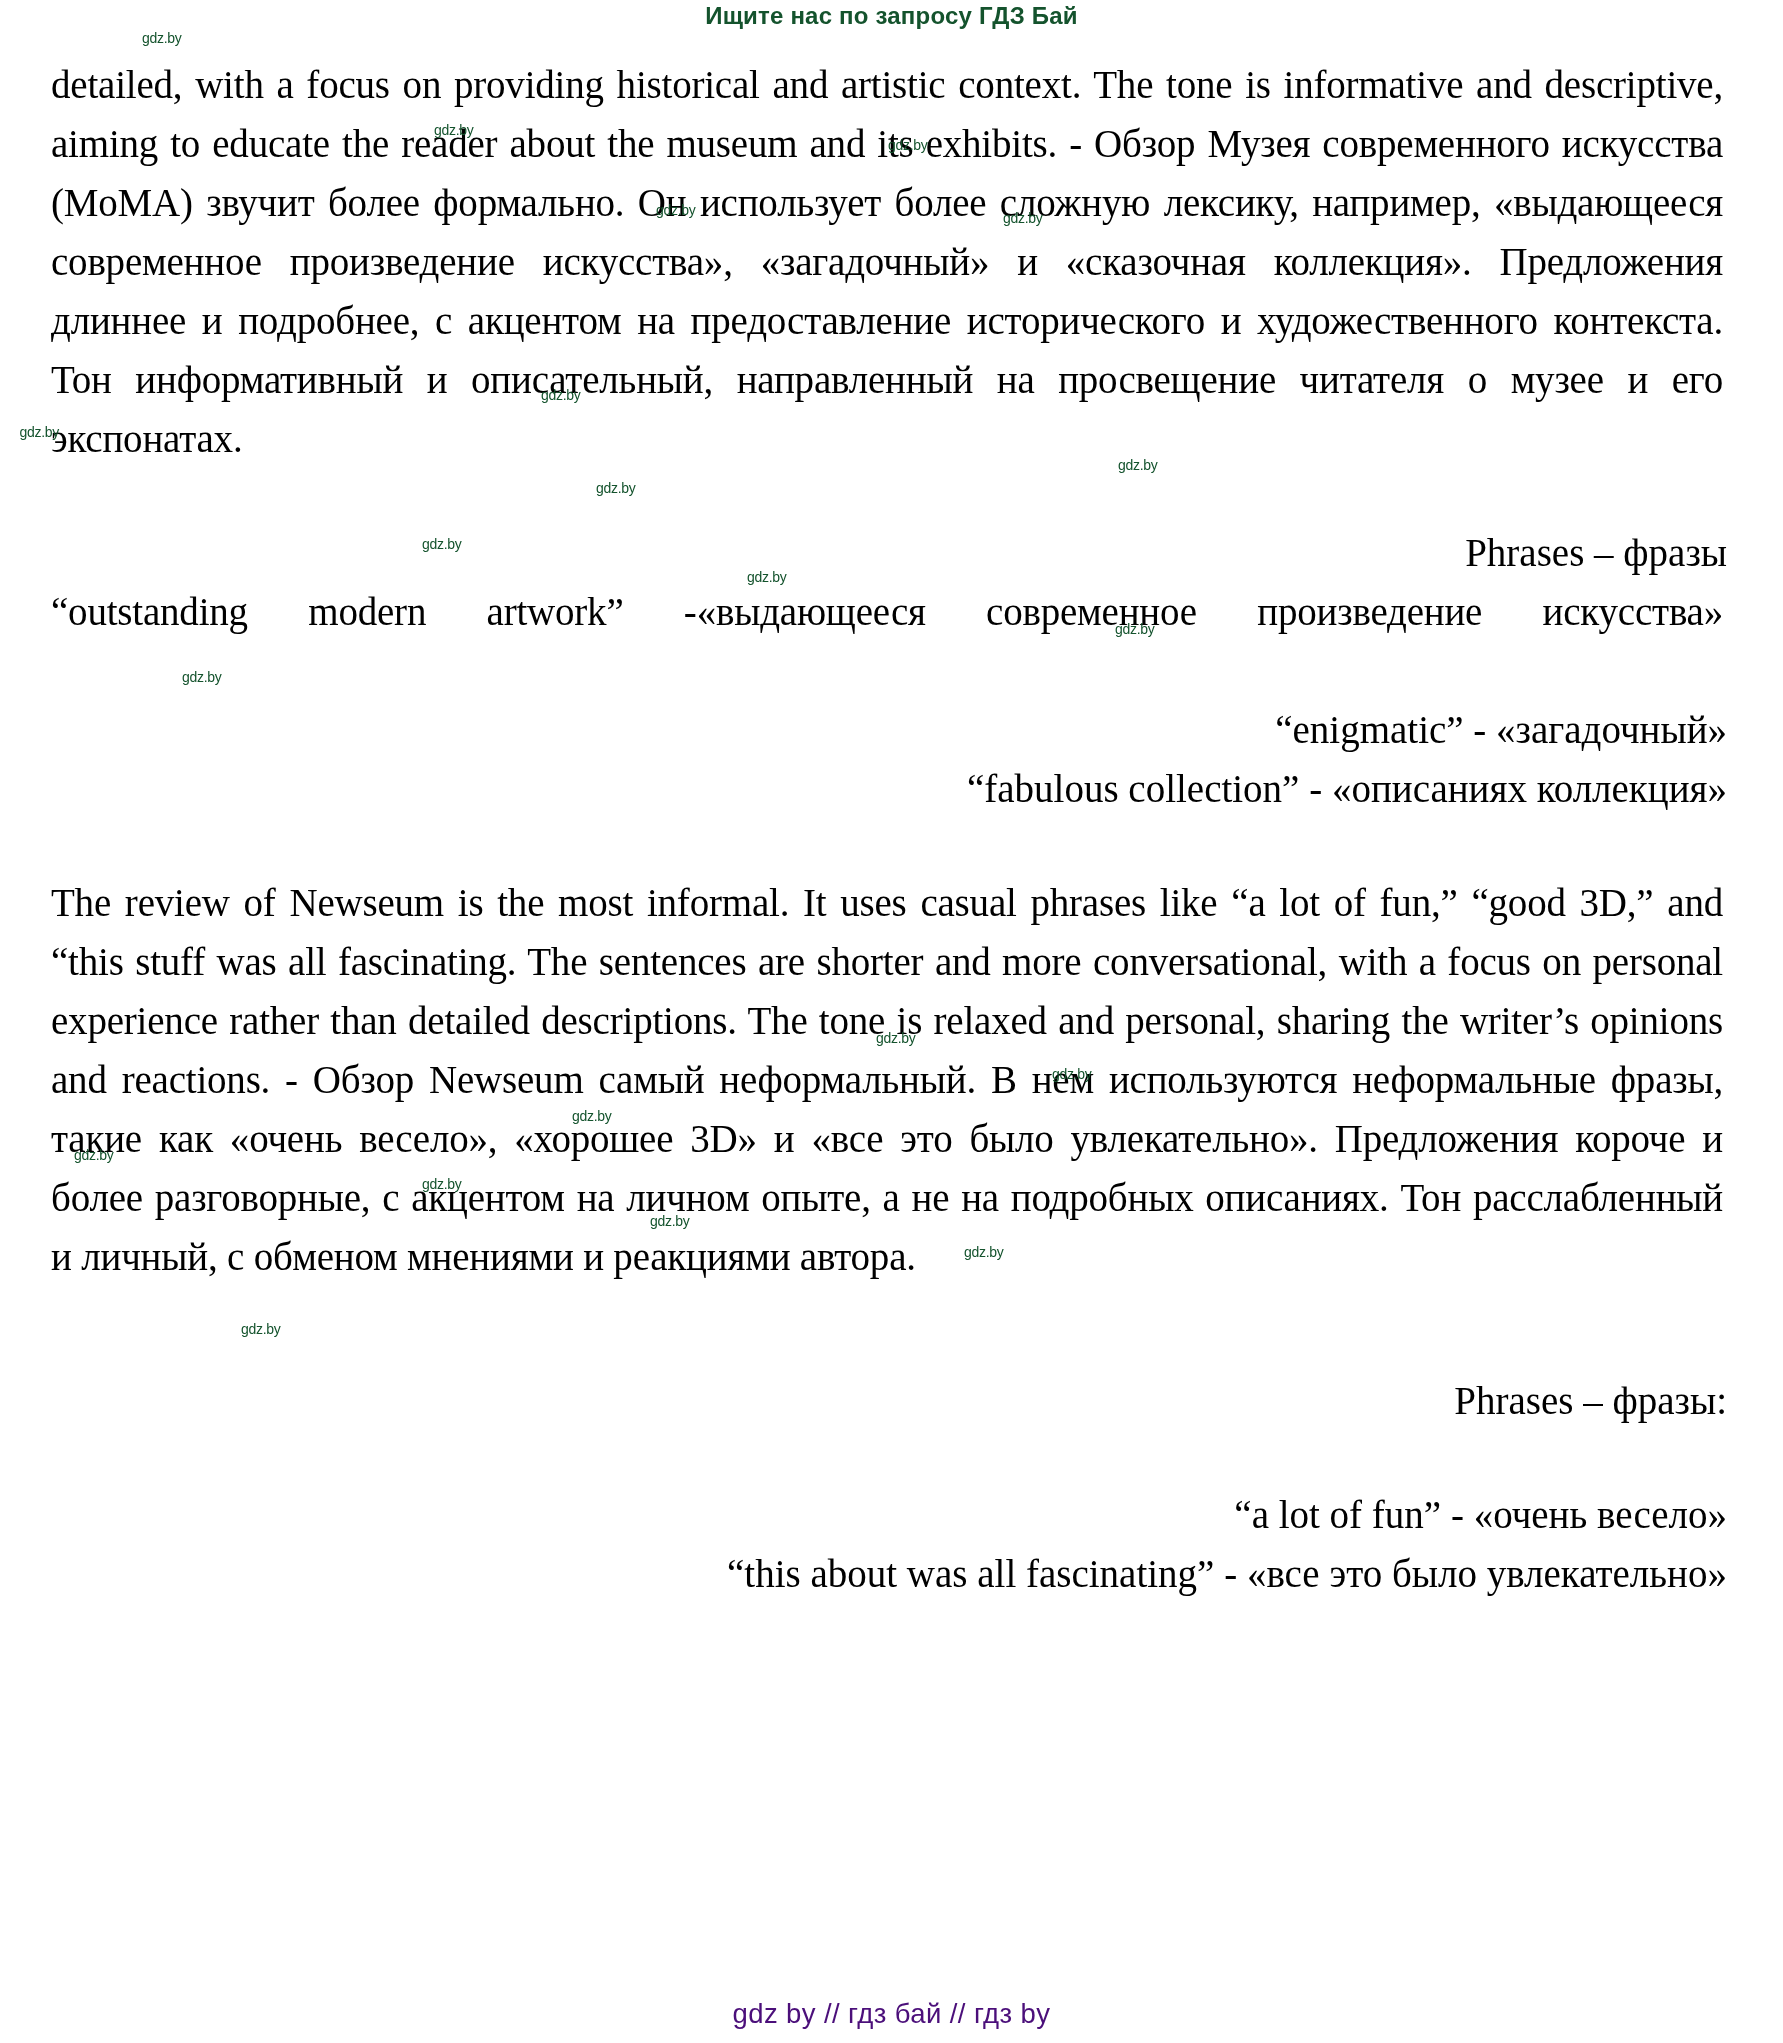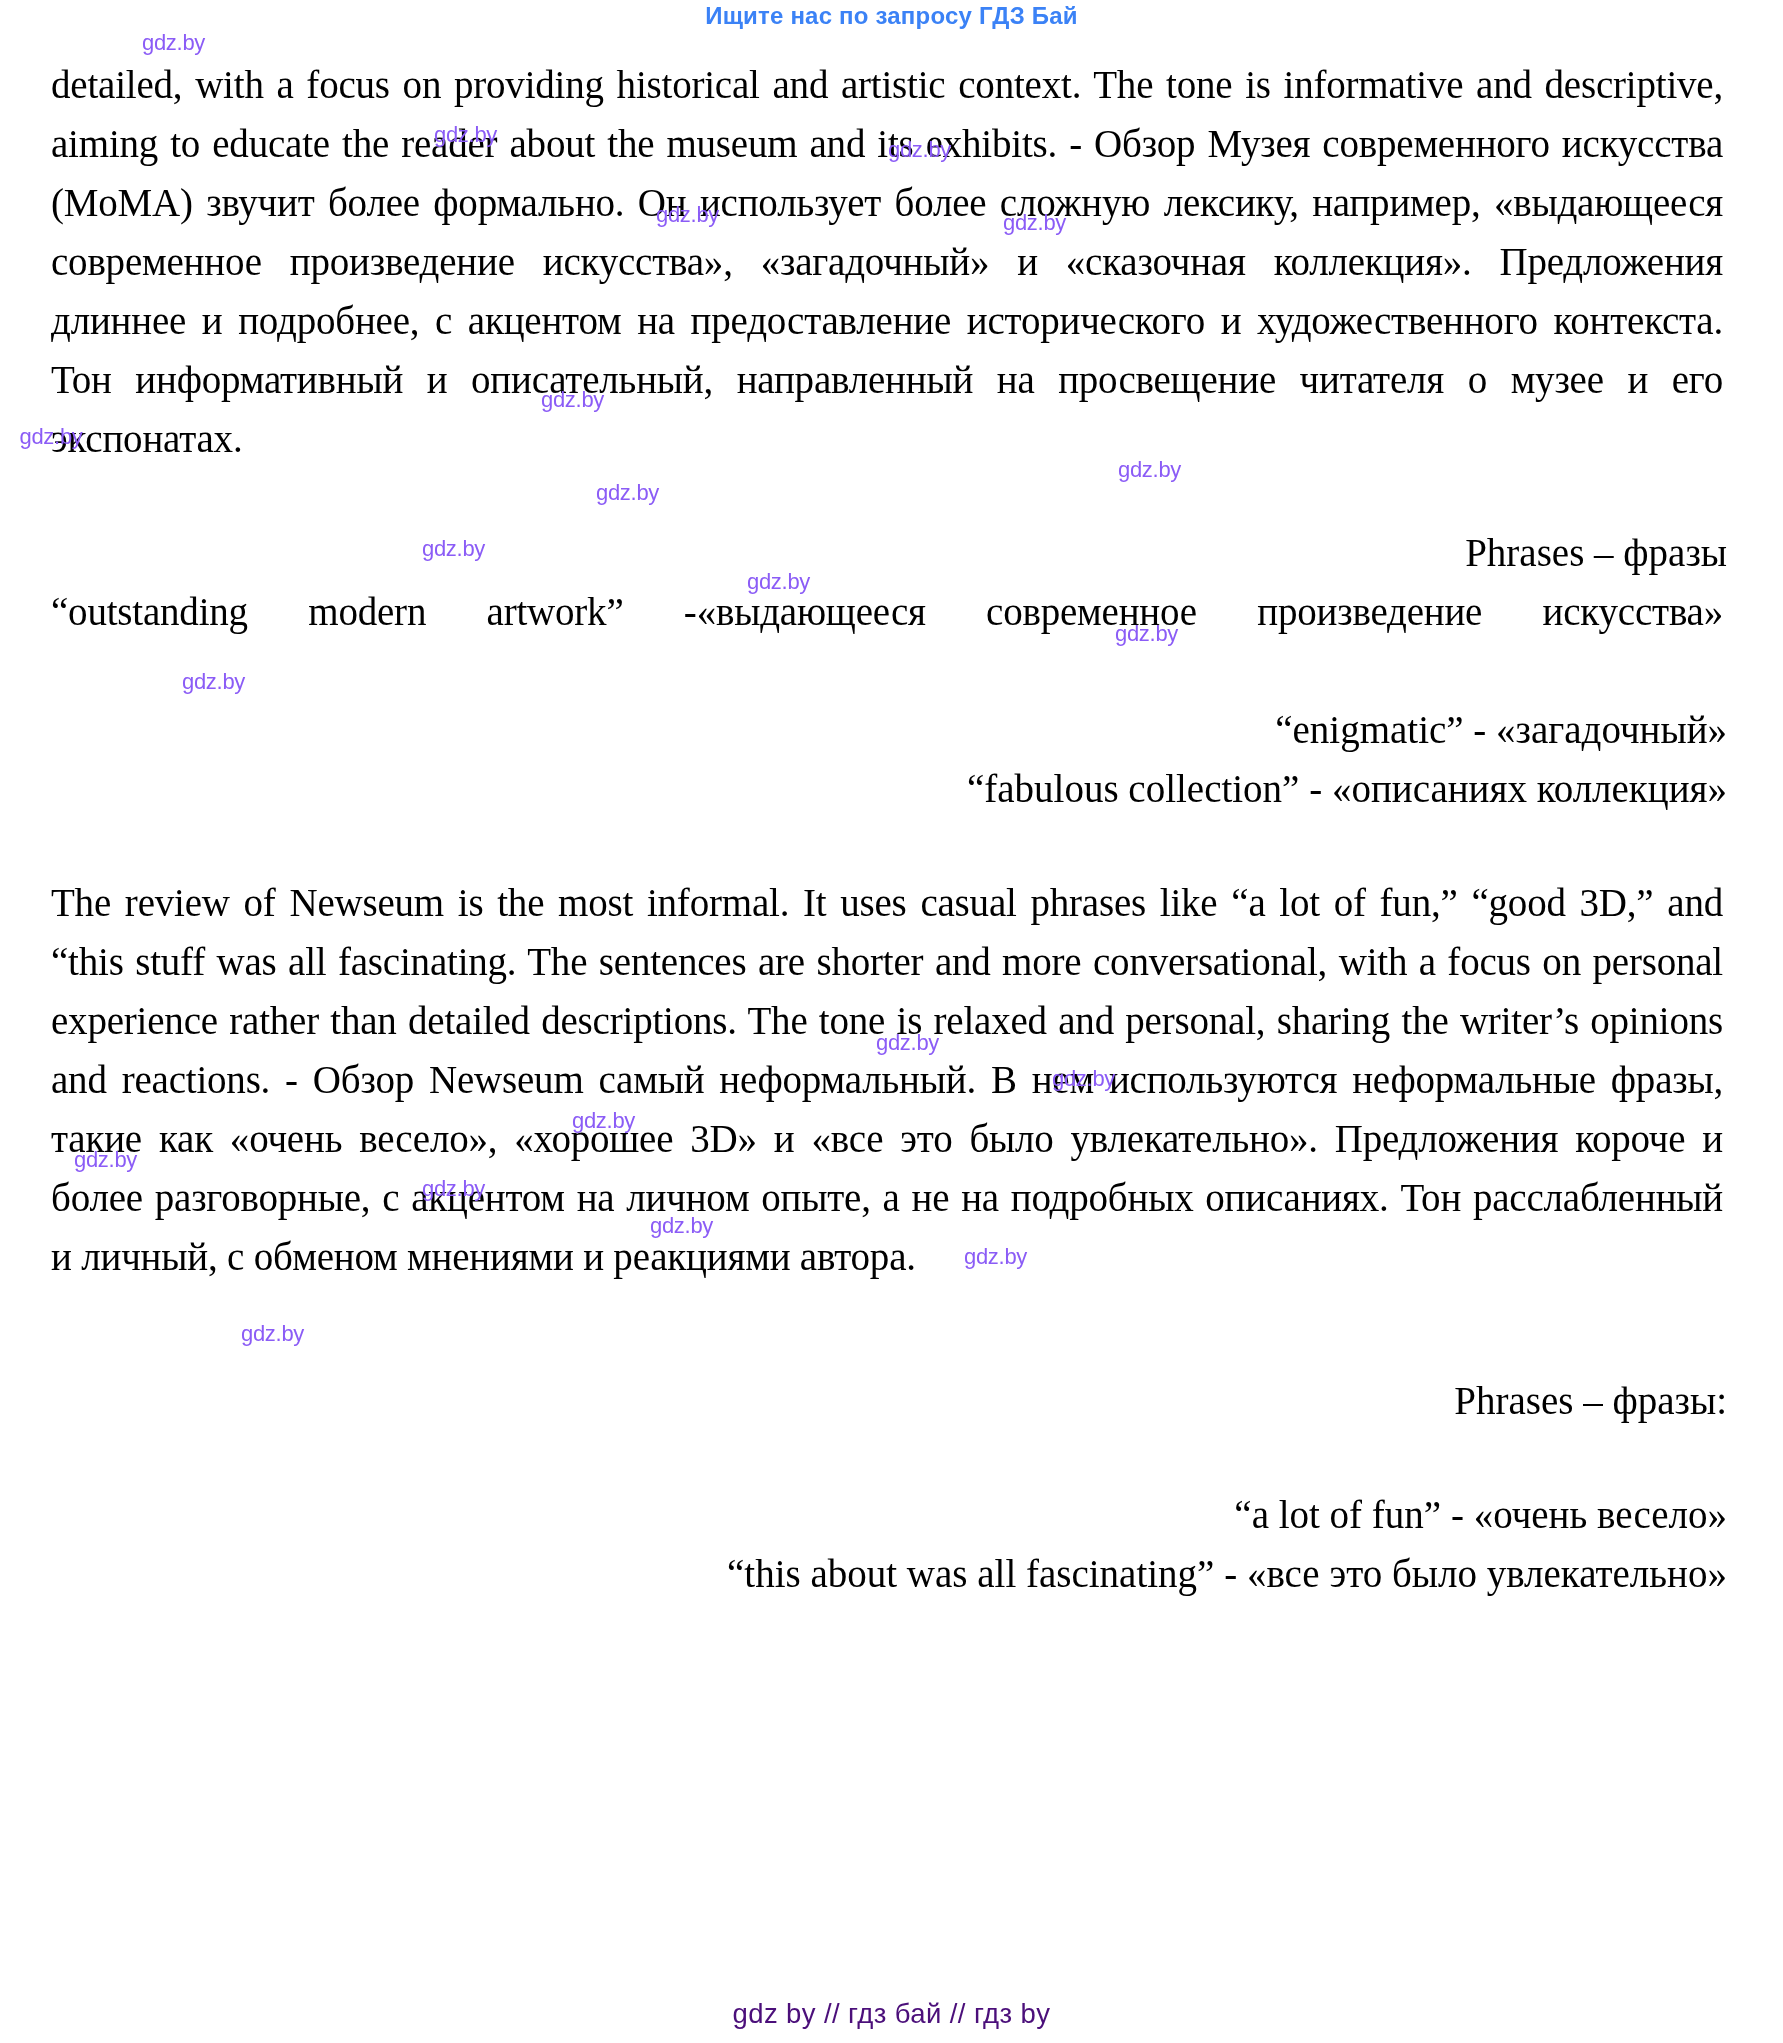"Ищите нас по запросу ГДЗ" div.site-banner { color: #3b82f6 -> #14532d }
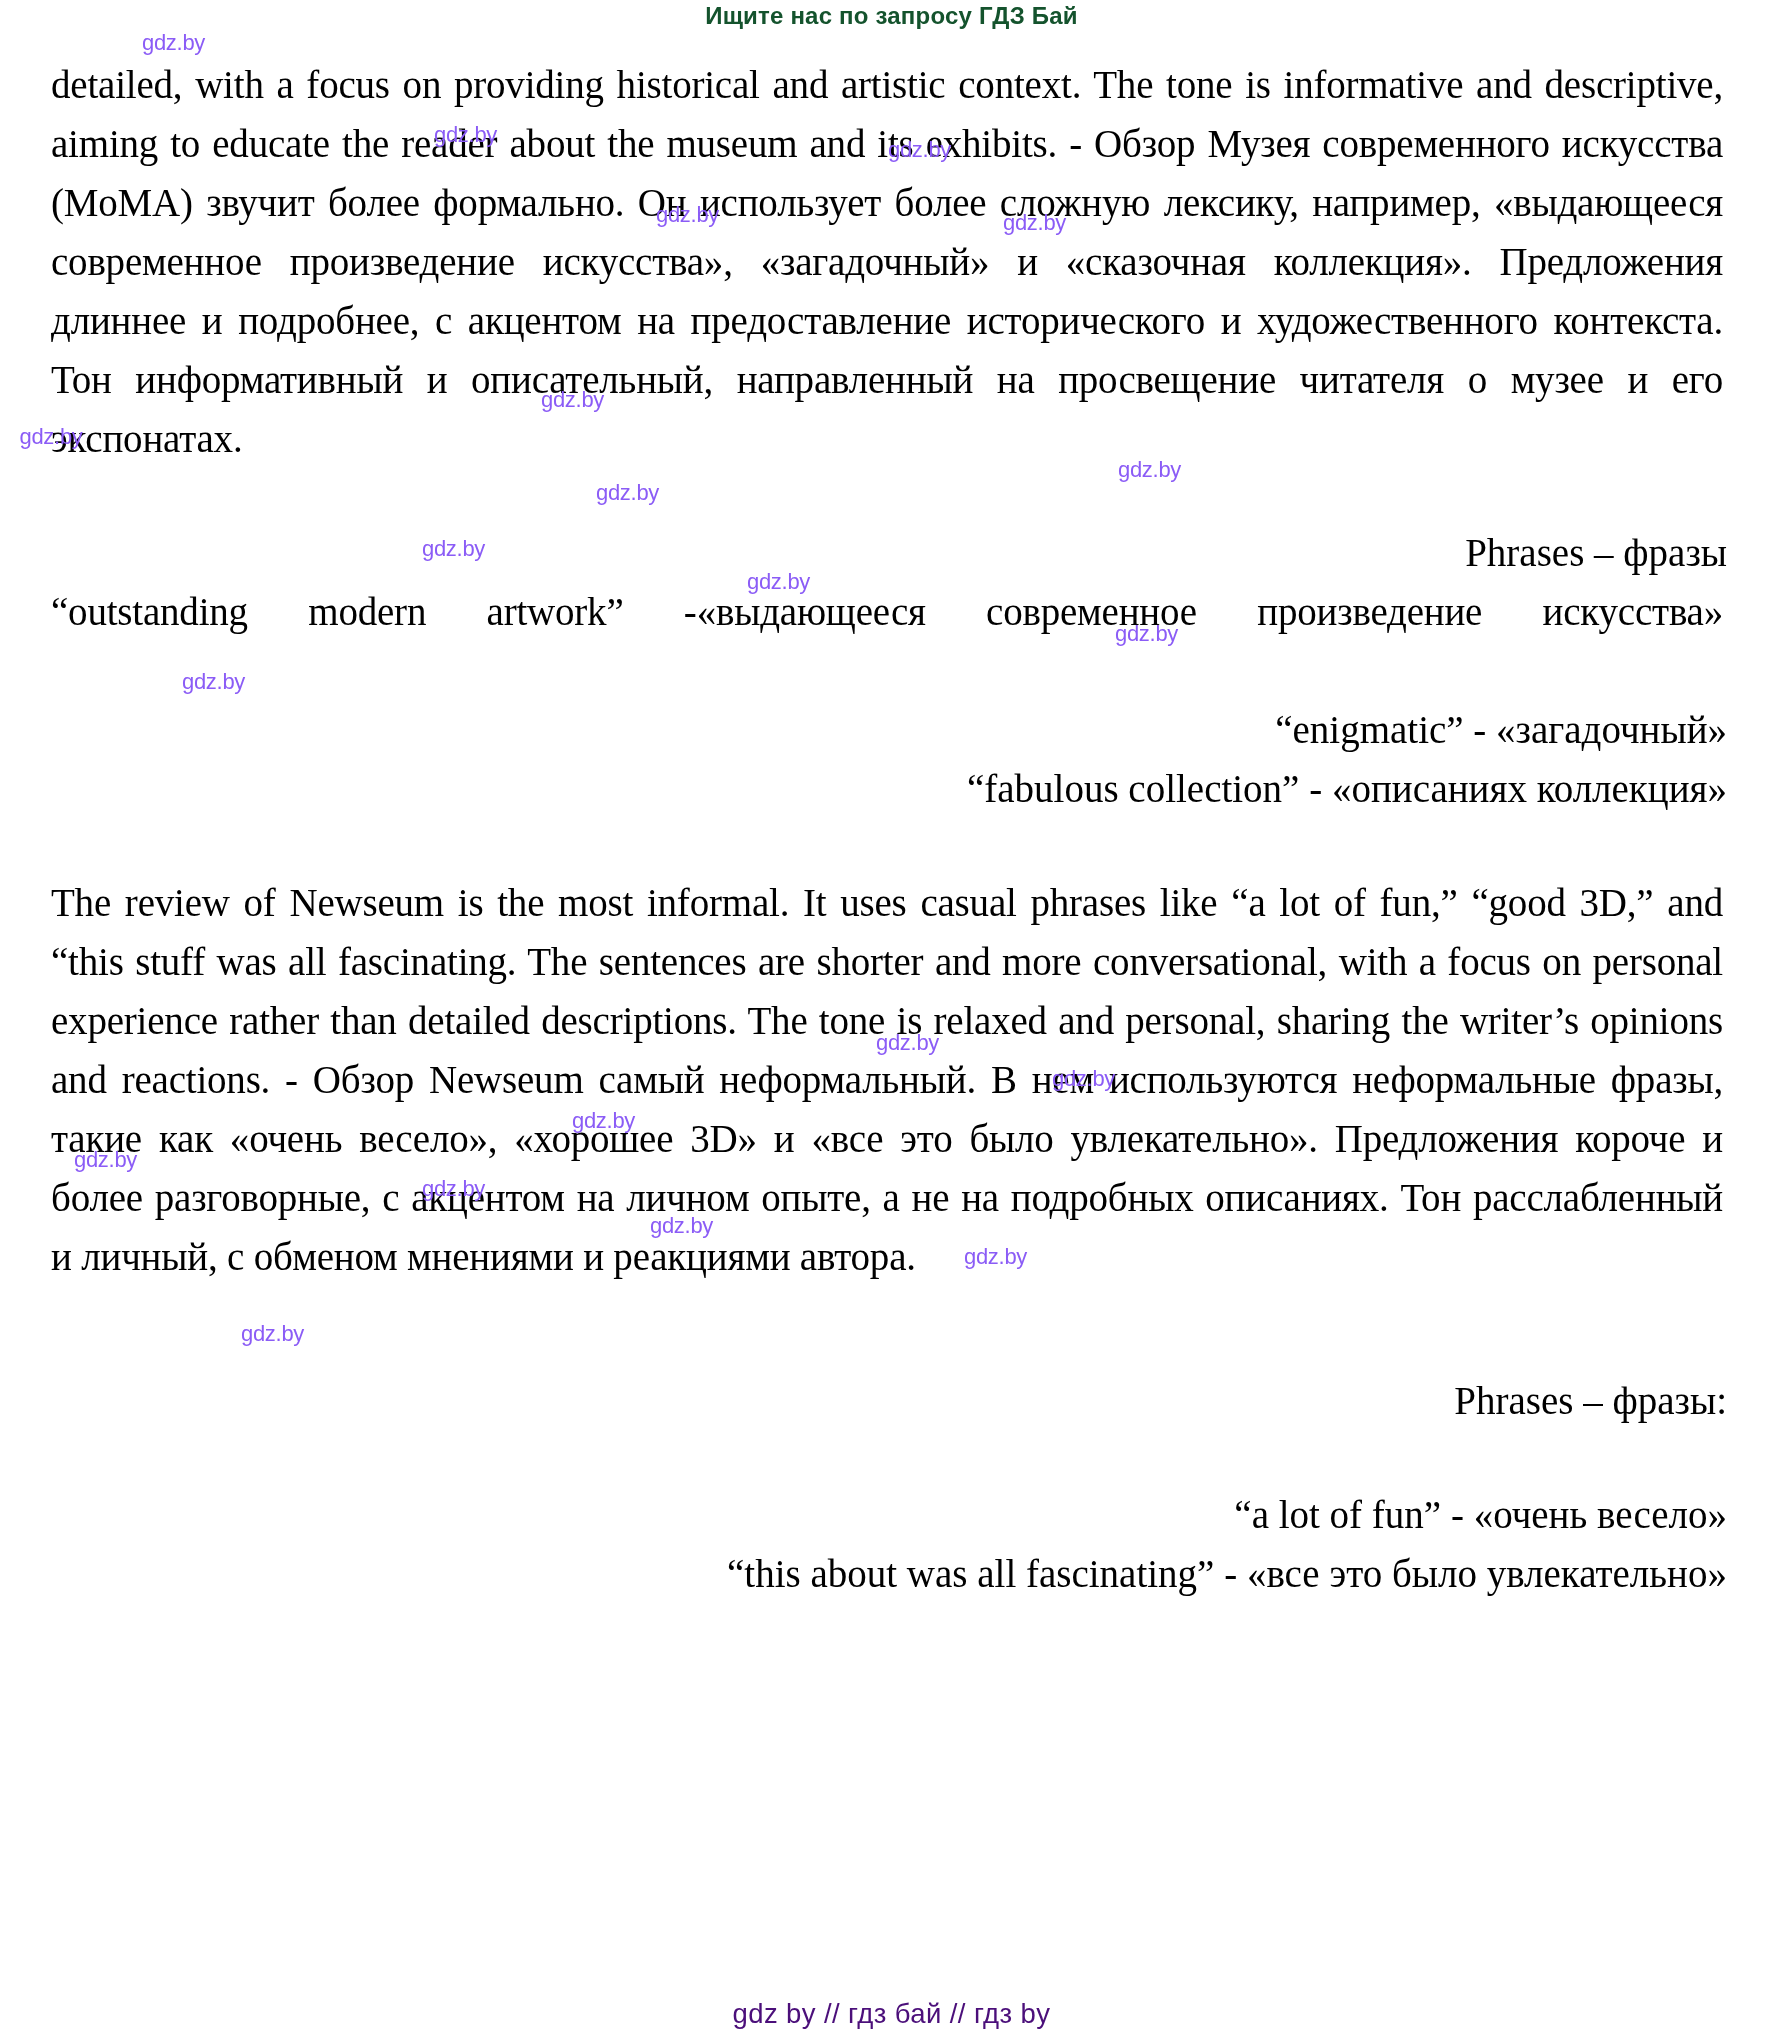"gdz.by" .wm { color: #8b5cf6 -> #14532d; font-size: 22px -> 14px }
